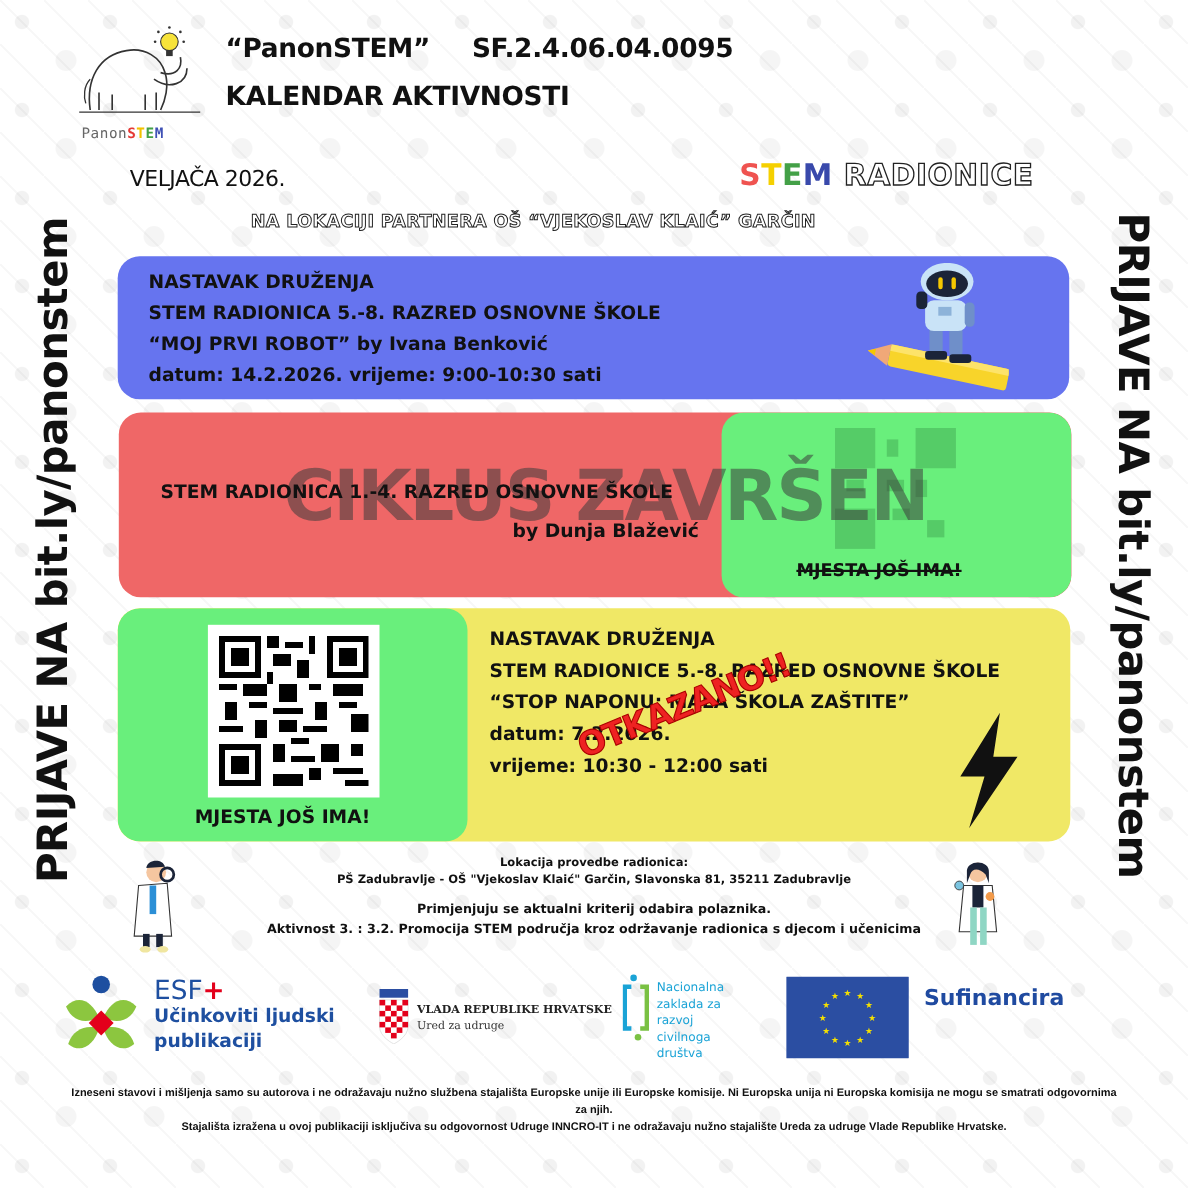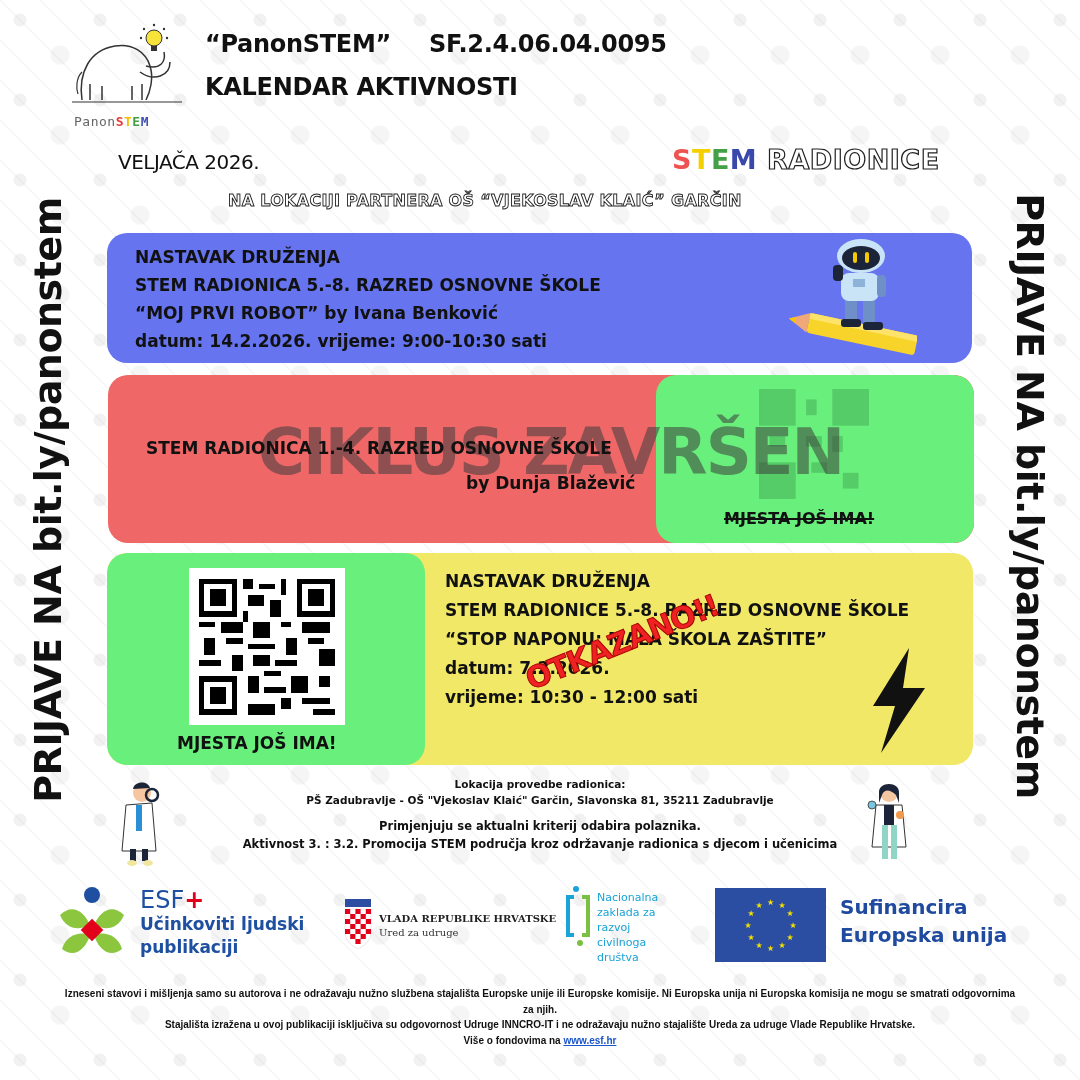"Europska unija" div { html: <div>Europska unija</div> -> none }
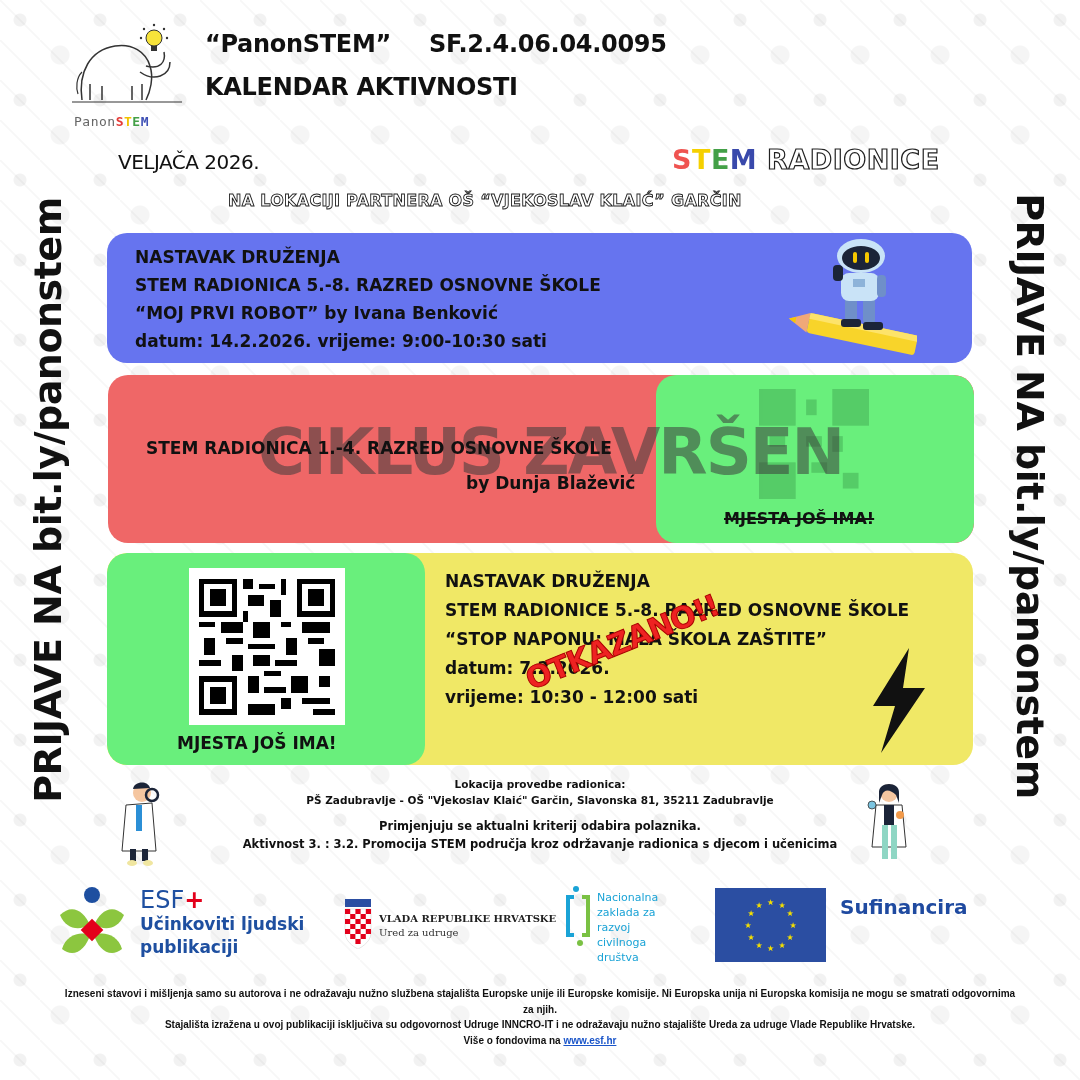"Više o fondovima na www.esf.hr" div { html: <div><span>Više o fondovima na </span><a>www.esf.hr</a></div> -> none }
